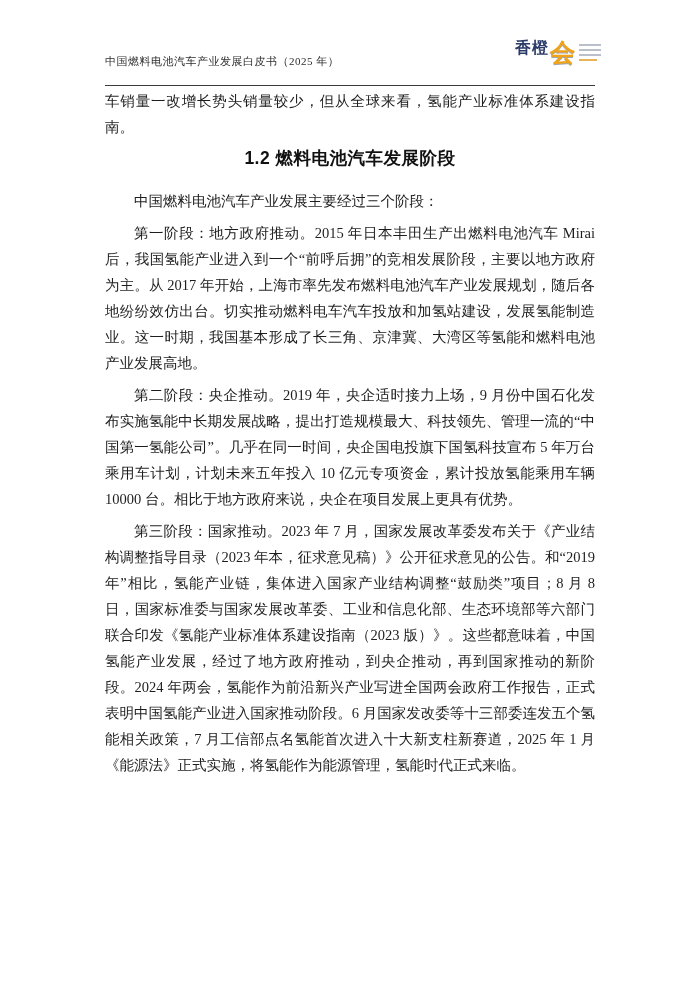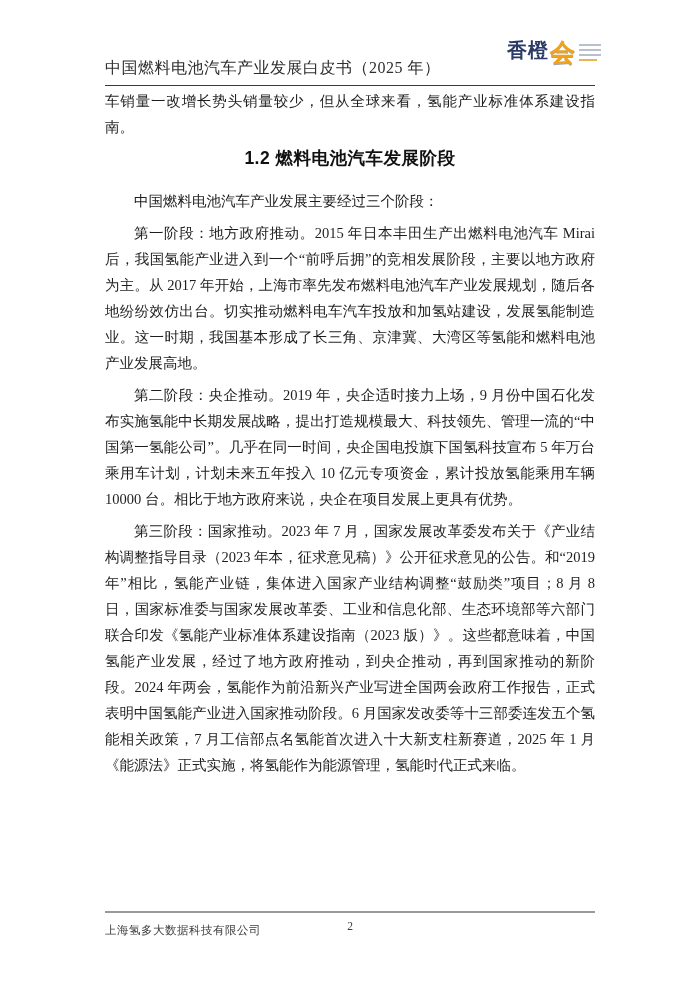"香橙" .logo-main { font-size: 20px -> 16px }
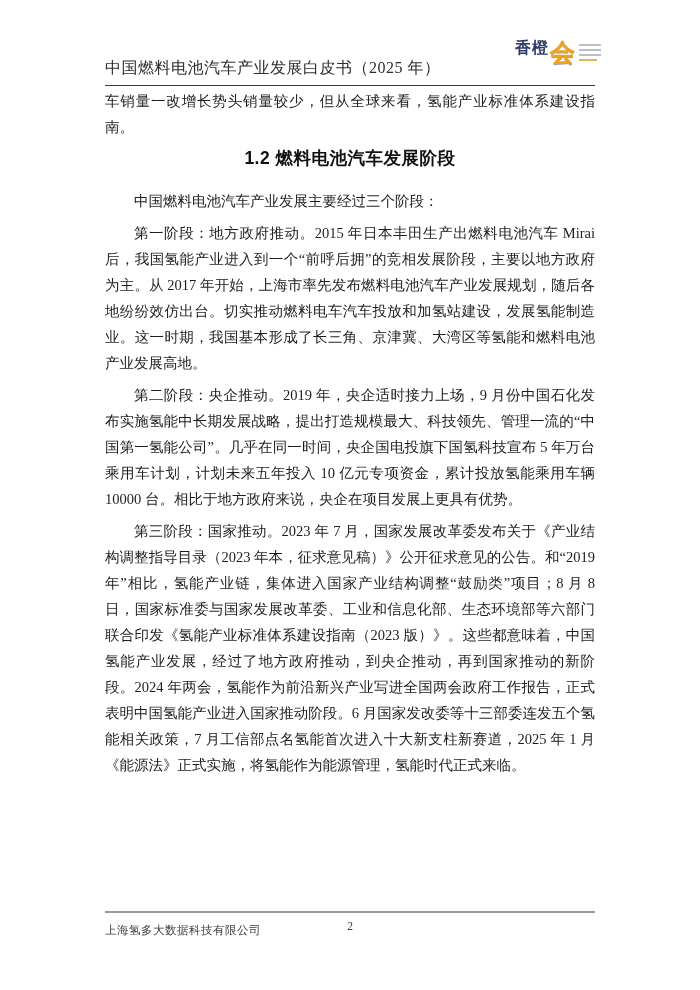"中国燃料电池汽车产业发展白皮书（2025 年）" .doc-title { bottom: 6px -> 16px; font-size: 16px -> 11px }
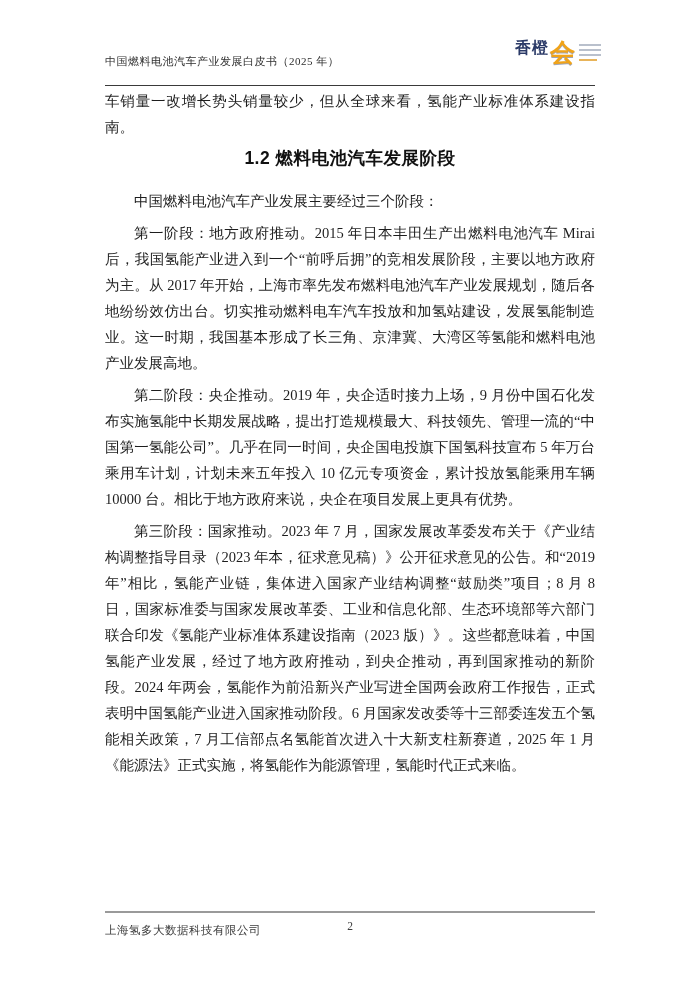"上海氢多大数据科技有限公司" div.footer { html: <div> <span>上海氢多大数据科技有限公司</span> <span>2</span> </div> -> none }
